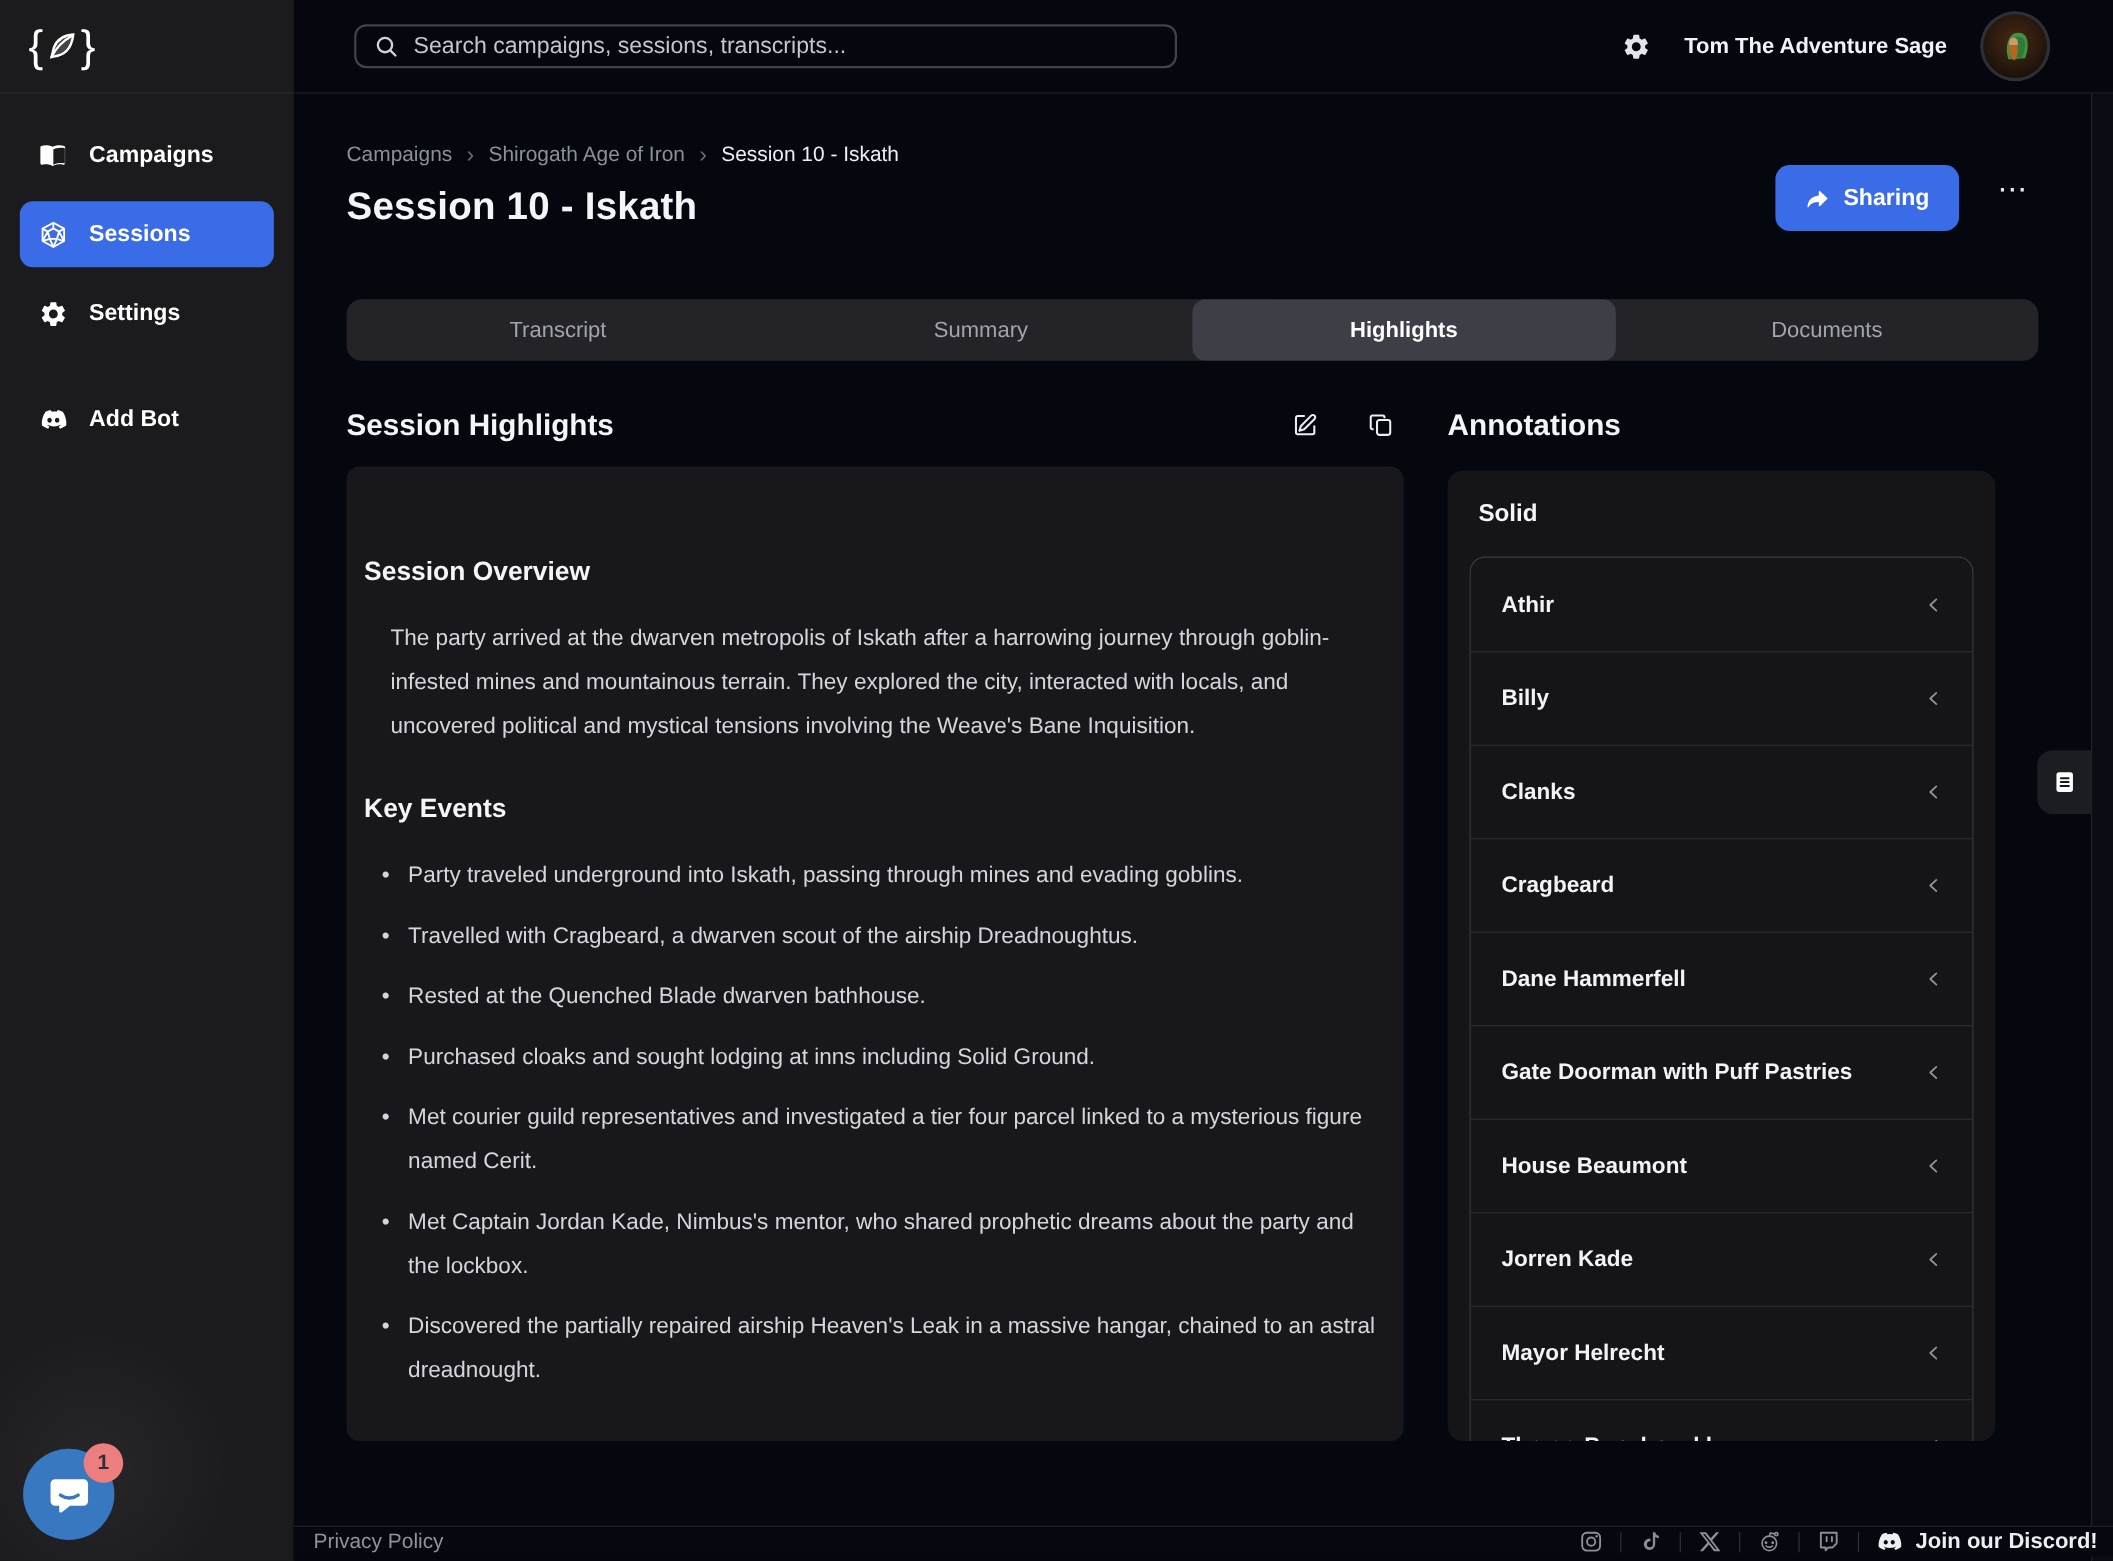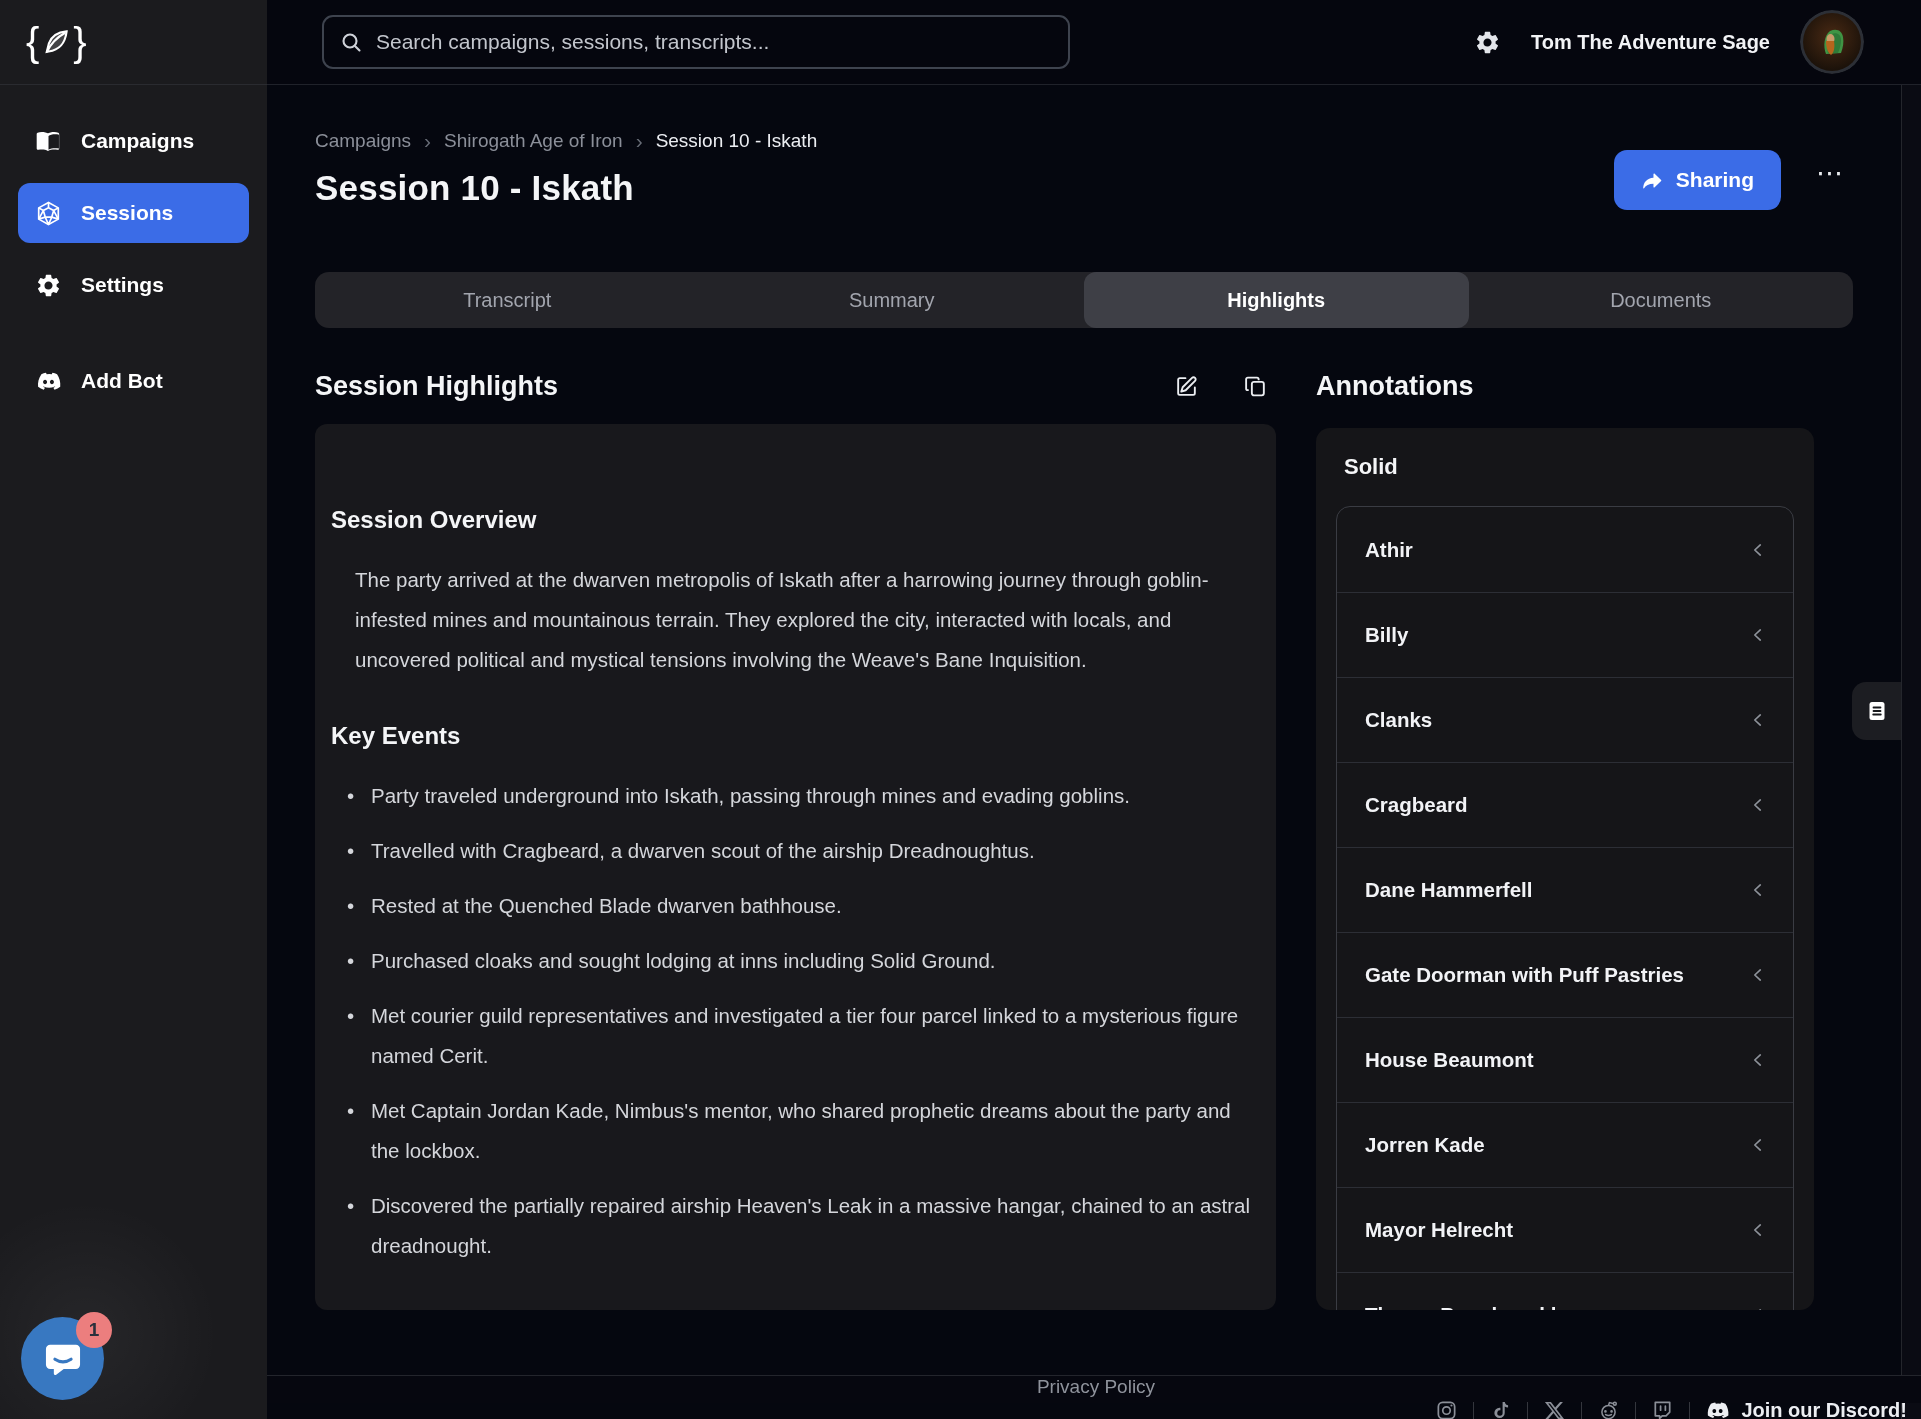"Search campaigns, sessions," .search { height: 54px -> 40px }
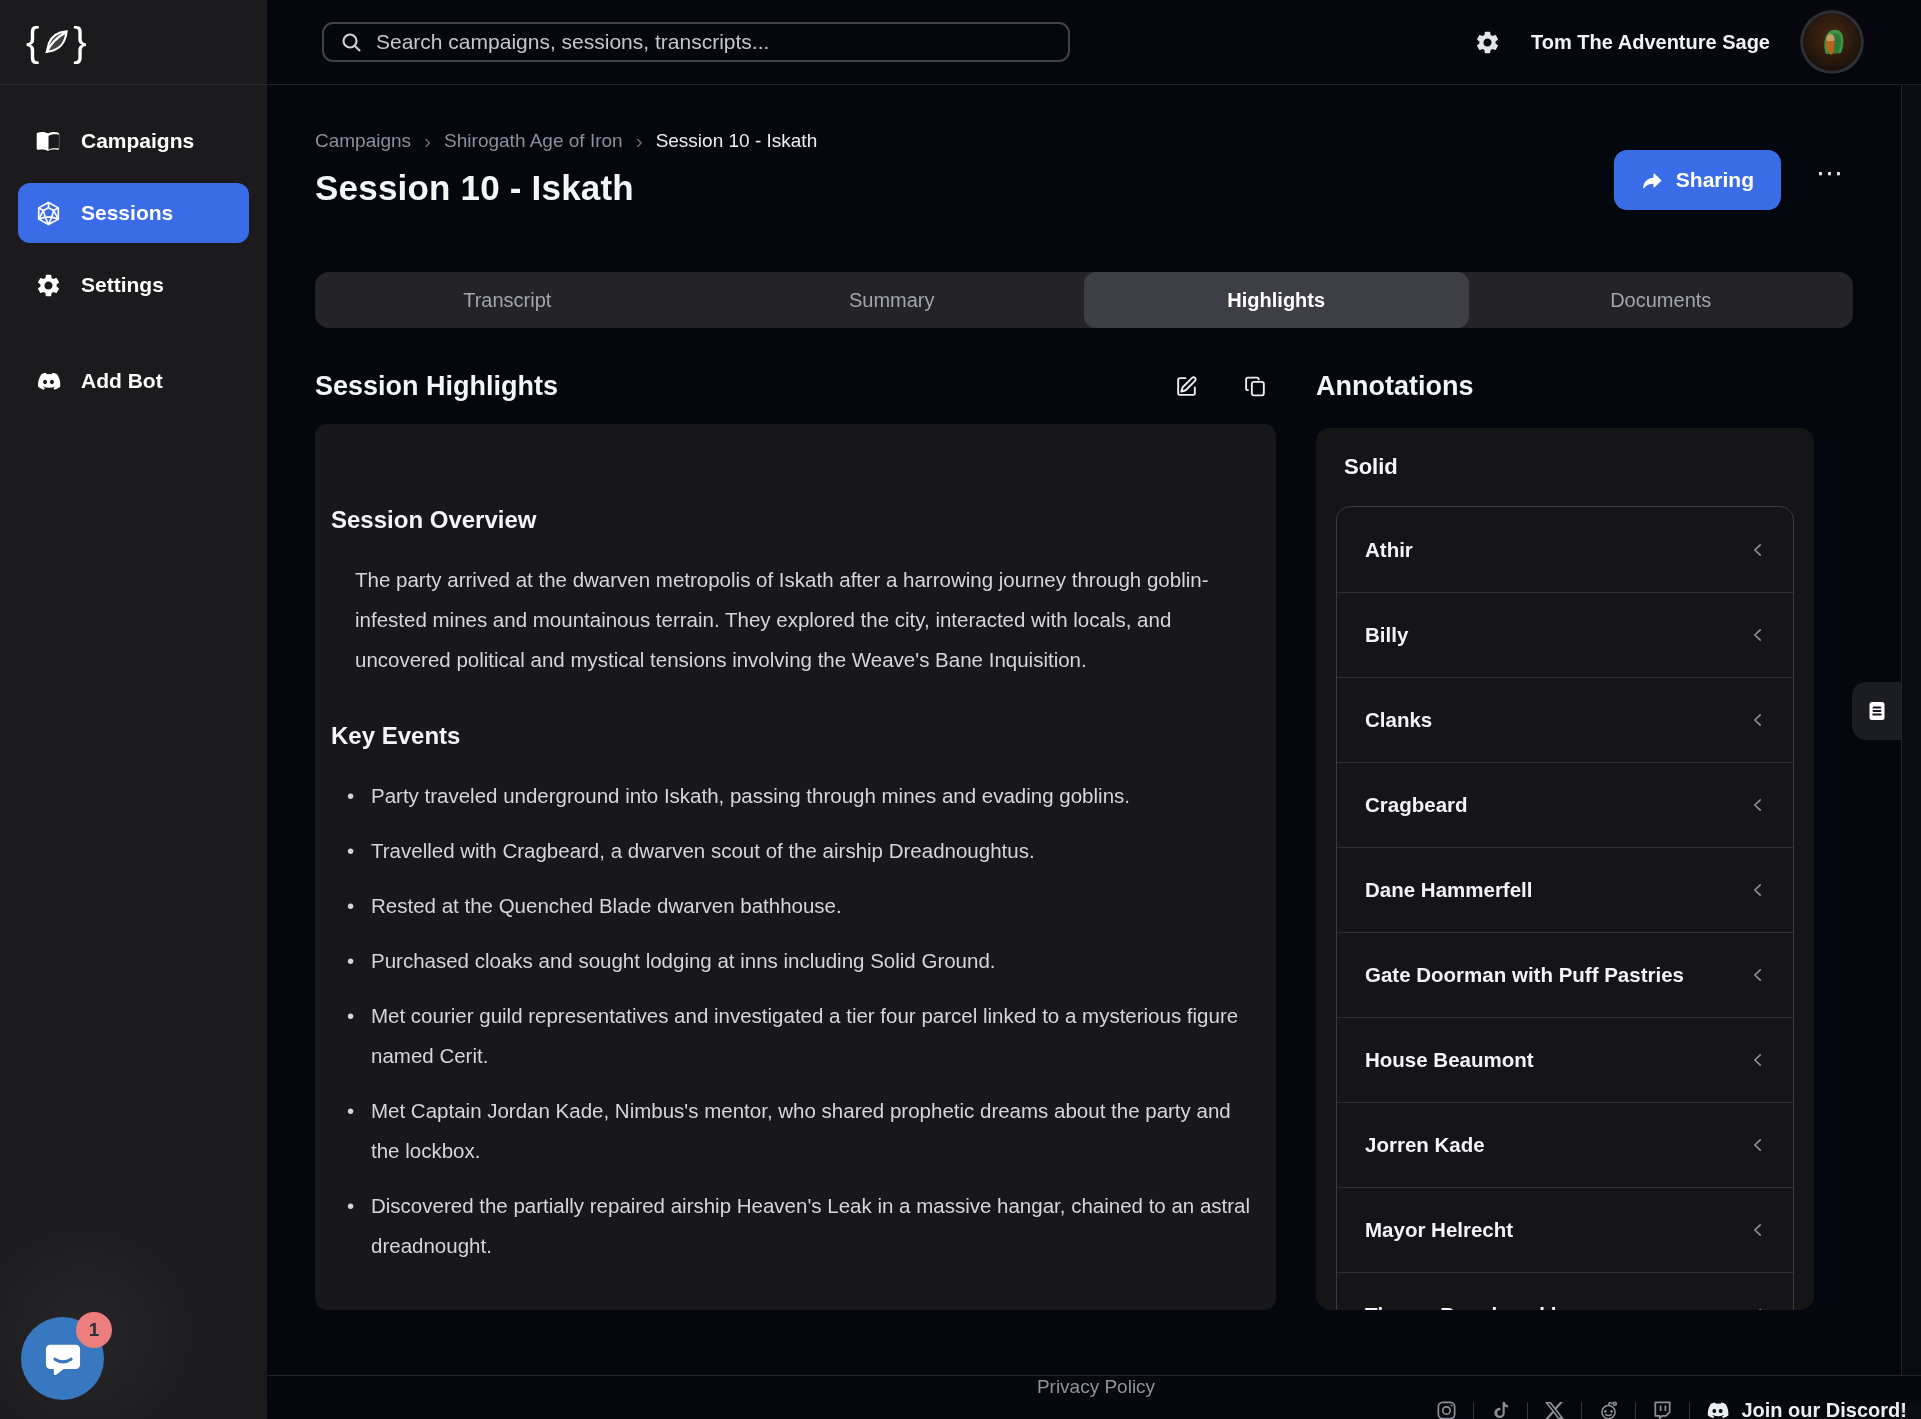"Privacy Policy" .footer { bottom: 16px -> 4px; flex-direction: column -> none }
